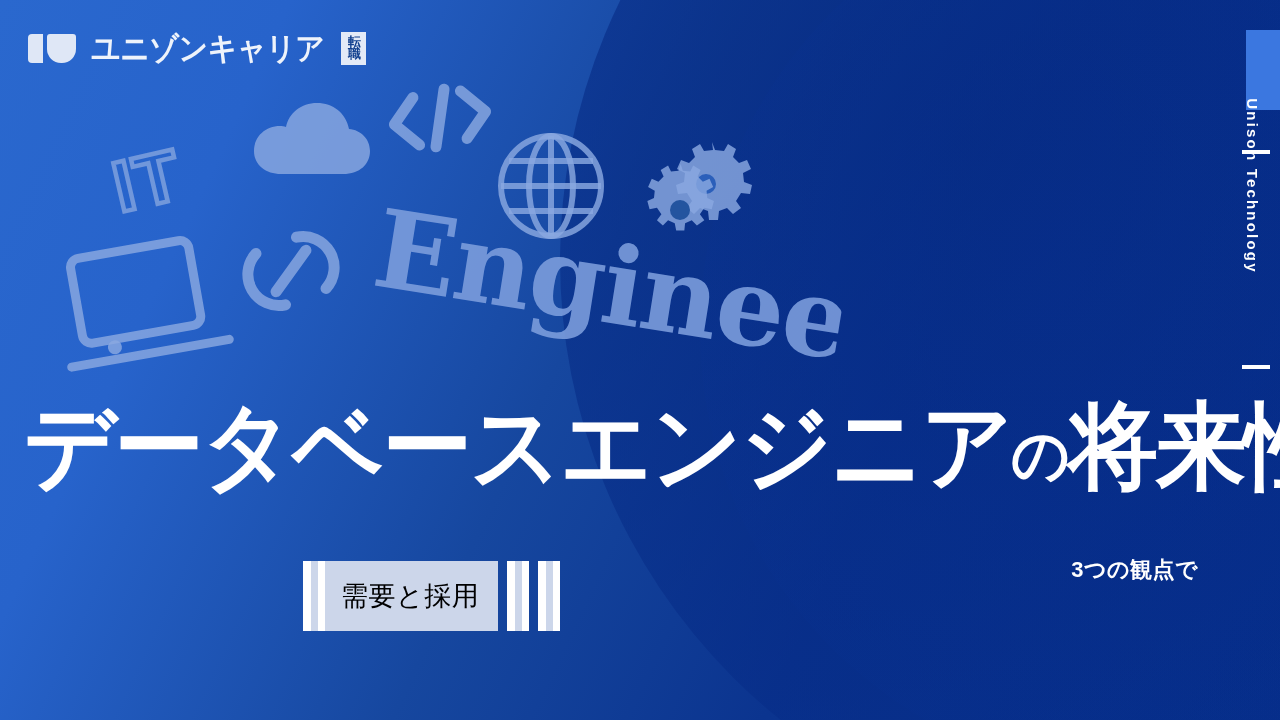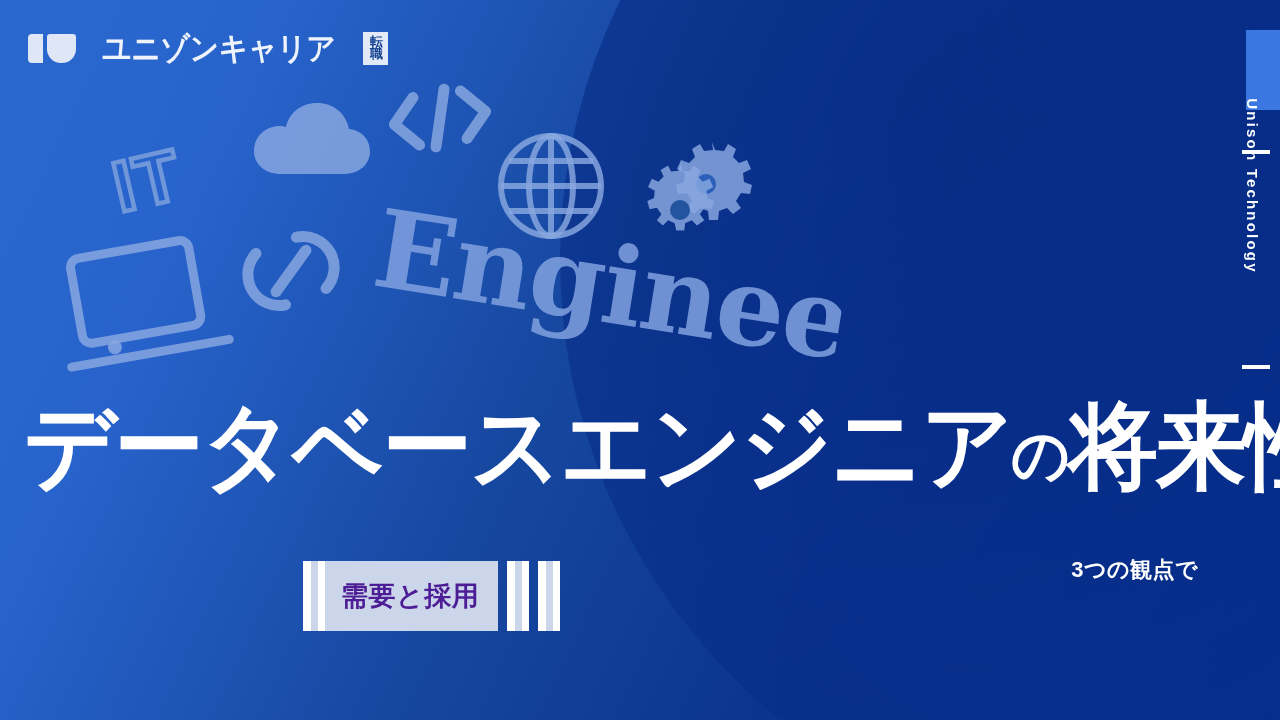"ユニゾンキャリア" #logo { gap: 26px -> 15px }
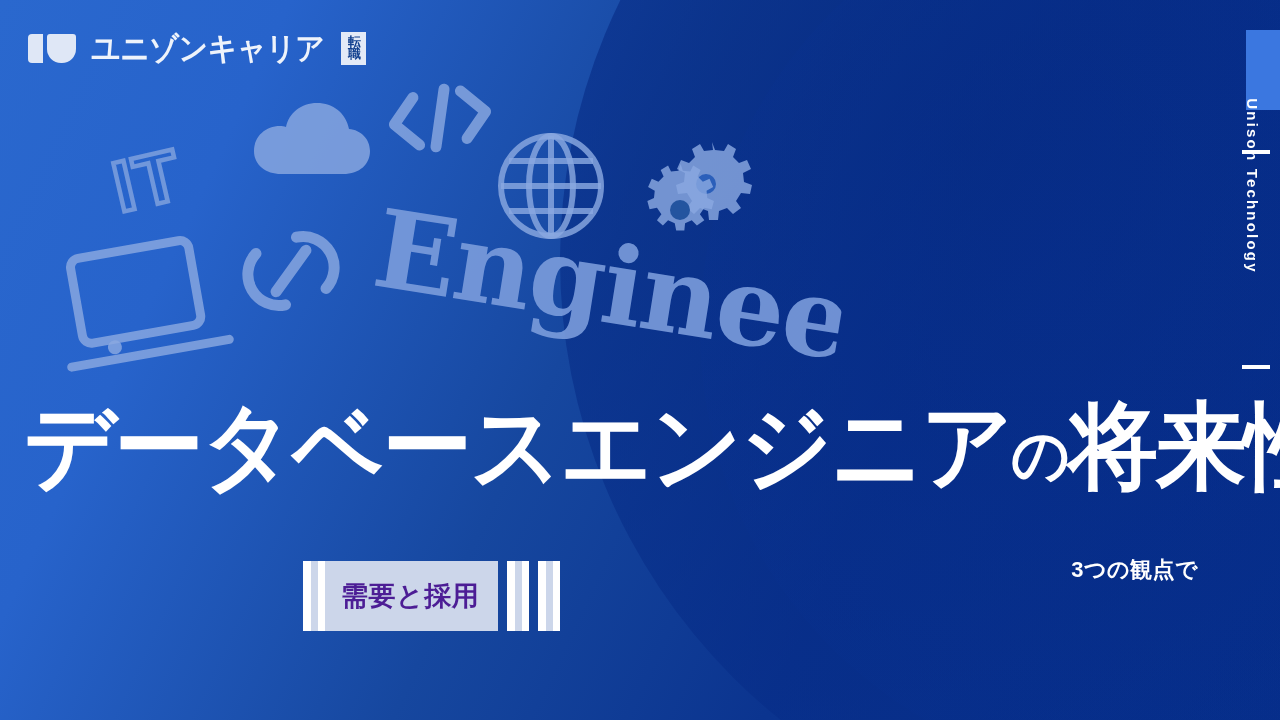"需要と採用" .tag .tag-body { color: #4c1d95 -> #000000; font-weight: 700 -> 400 }
